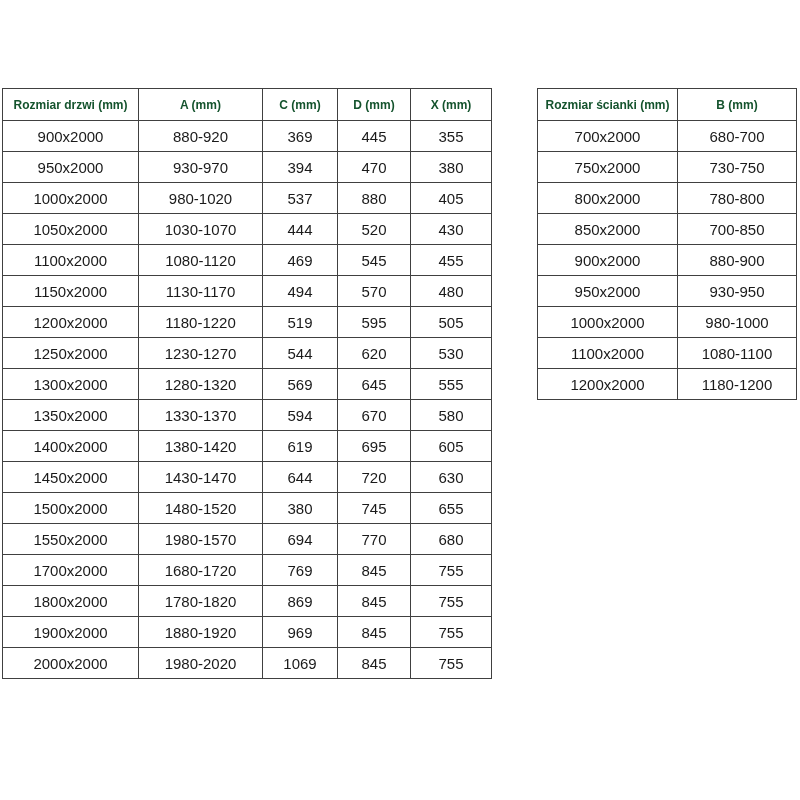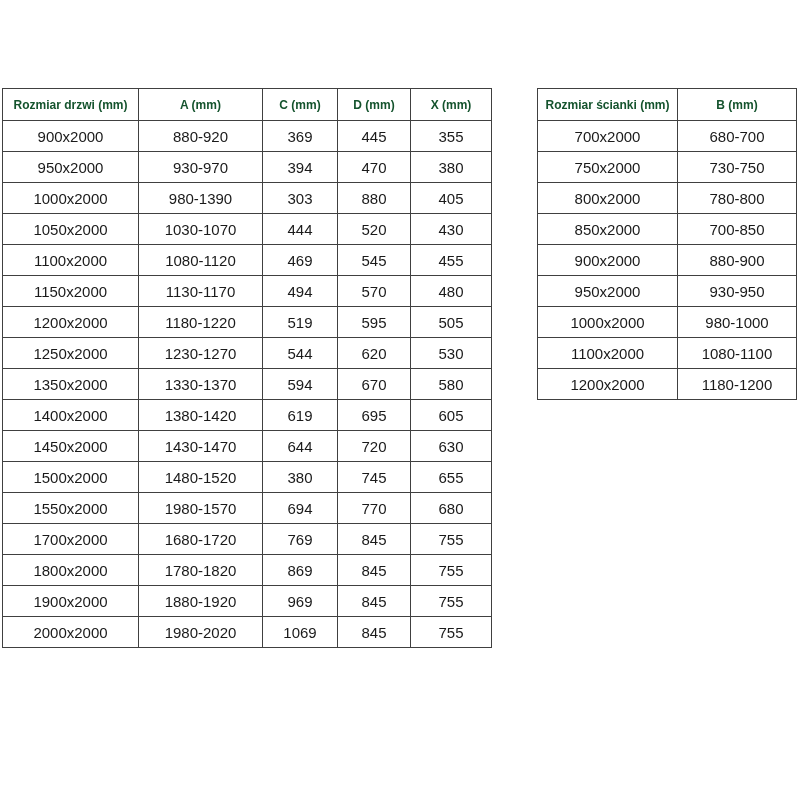"980-1390" td { text: 980-1390 -> 980-1020 }
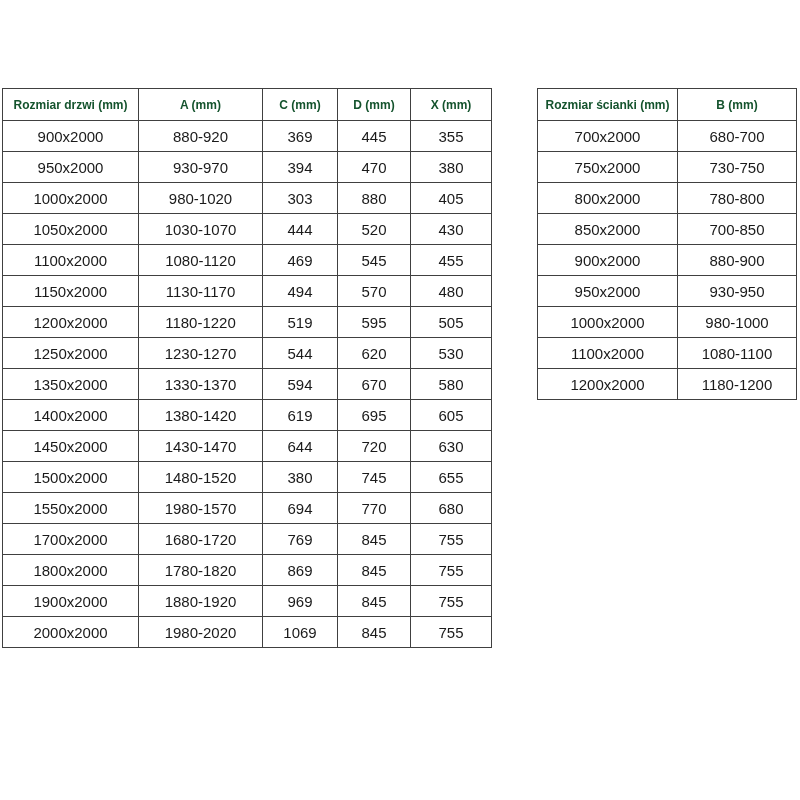"303" td { text: 303 -> 537 }
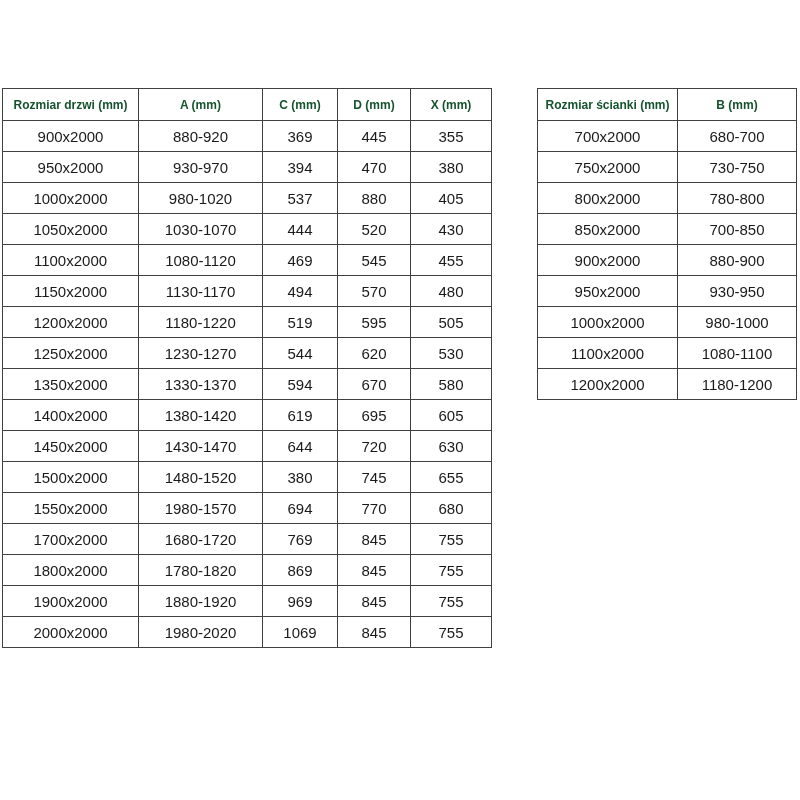"1300x2000" tr { html: none -> <tr> <td>1300x2000</td> <td>1280-1320</td> <td>569</td> <td>645</td> <td>555</td> </tr> }
